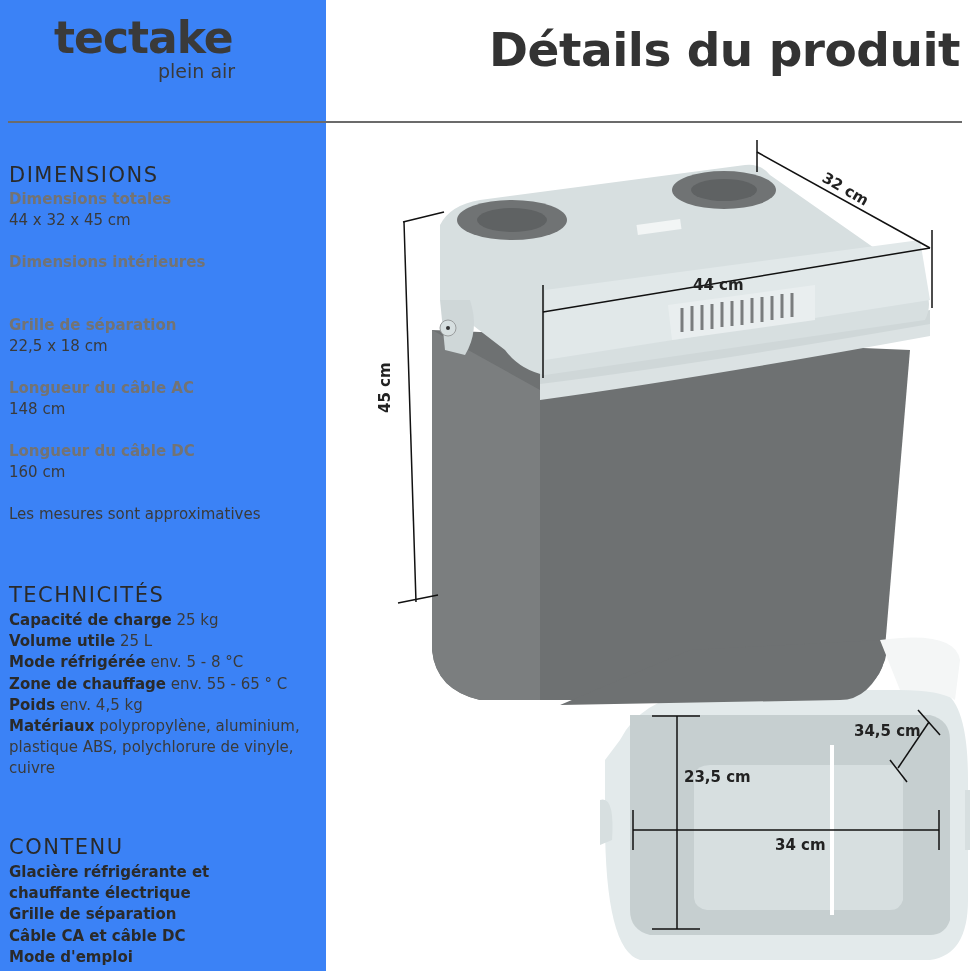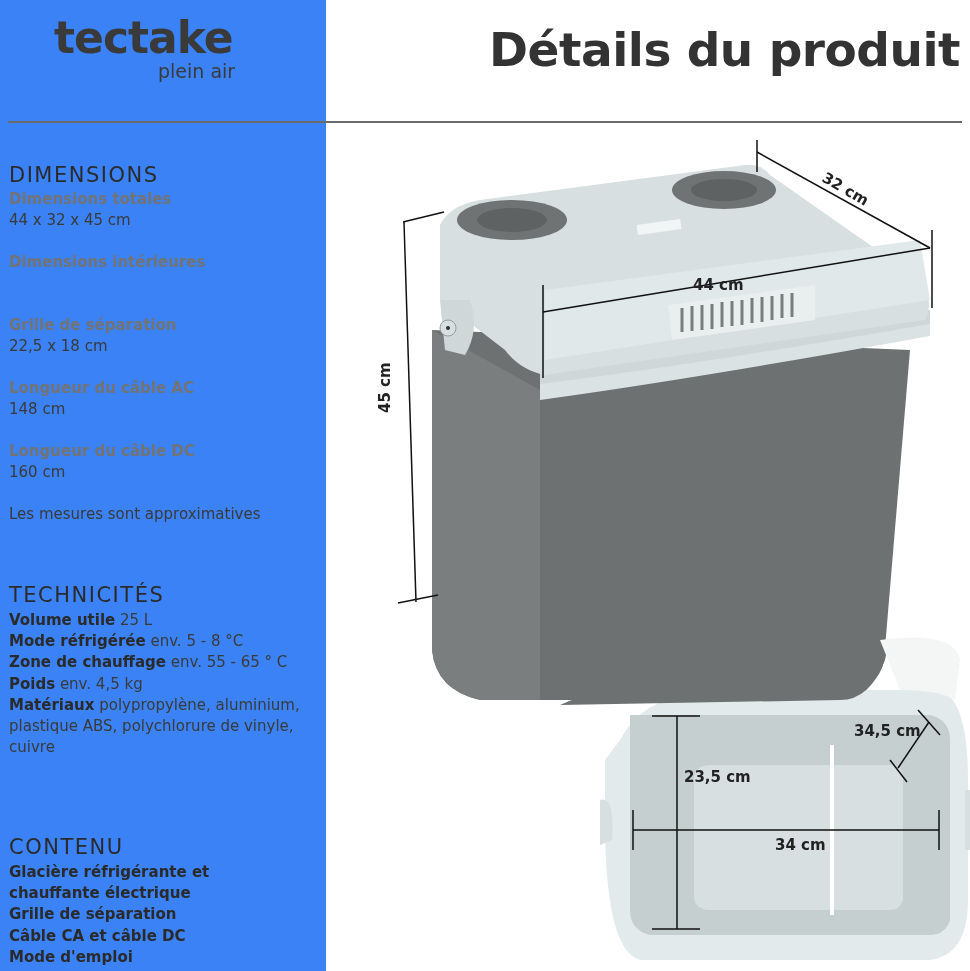"Capacité de charge 25 kg" span.row { html: none -> <span><span>Capacité de charge</span><span> 25 kg</span></span> }
